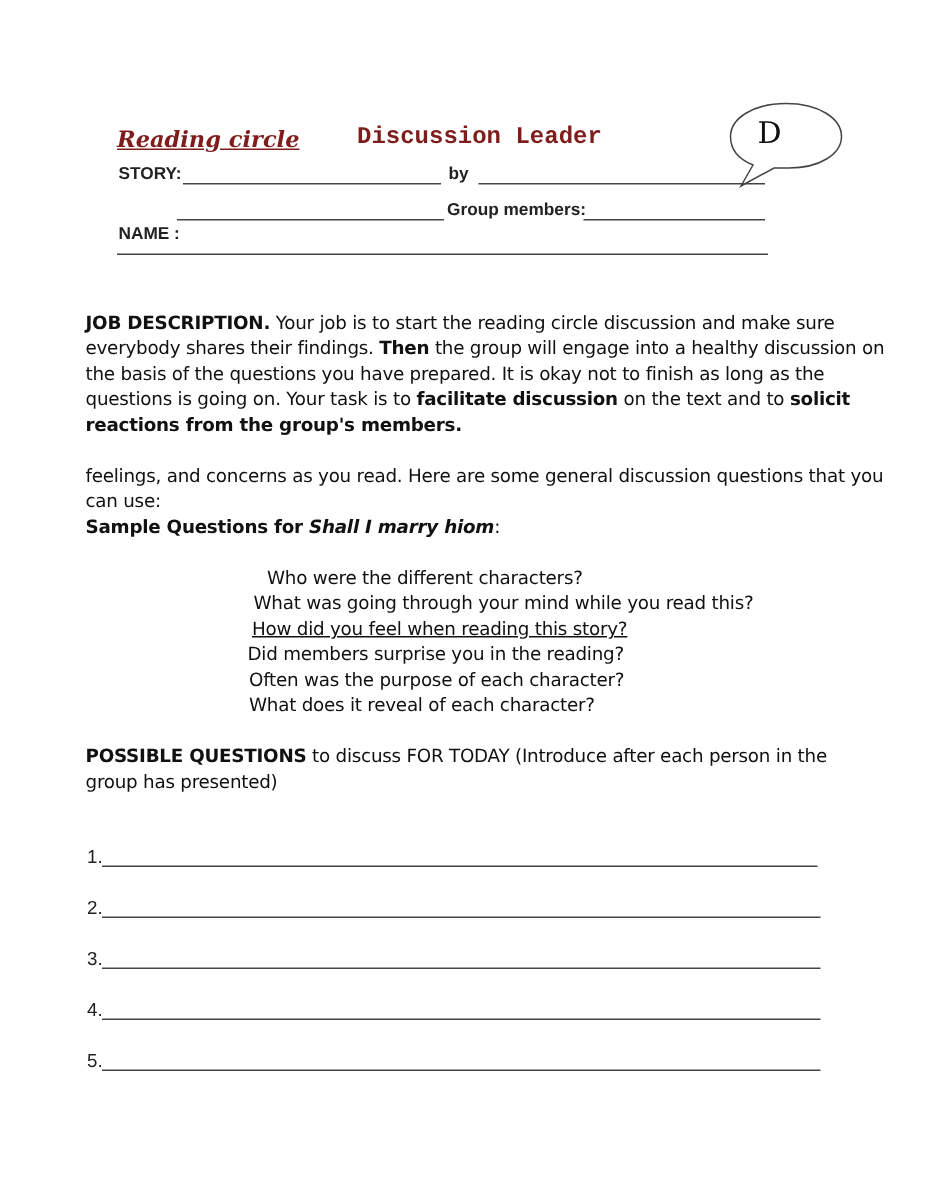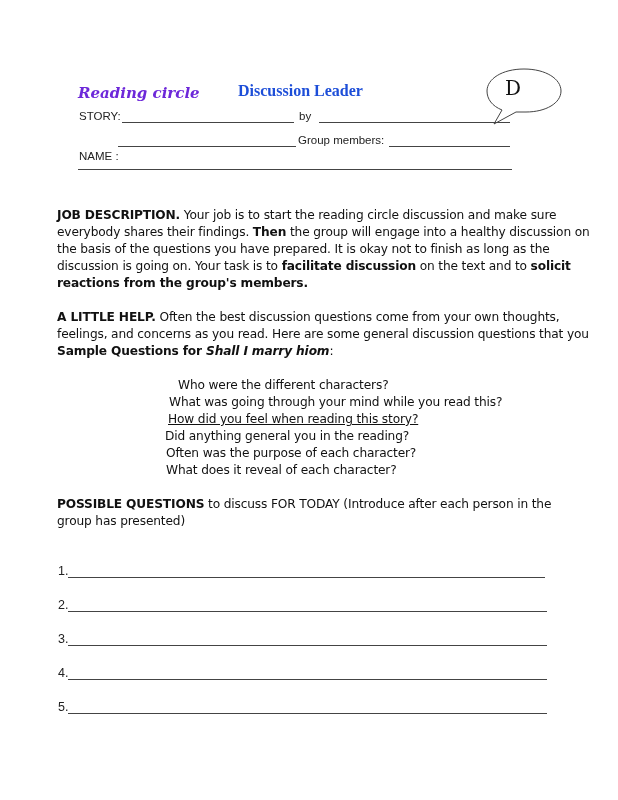"Reading circle" .brand { color: #6d28d9 -> #7f1d1d; text-decoration: none -> underline }
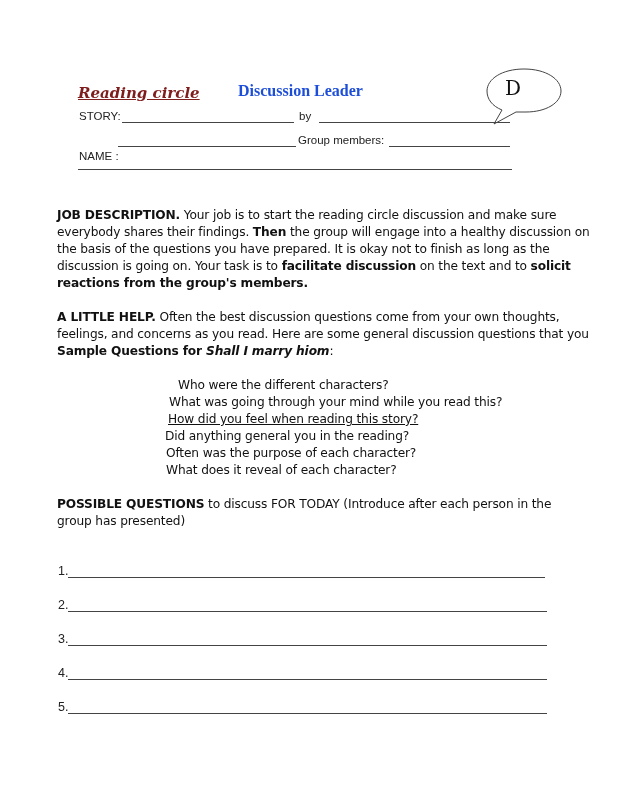"Discussion Leader" .title { color: #1d4ed8 -> #7f1d1d; font-family: Liberation Serif, serif -> Liberation Mono, monospace }
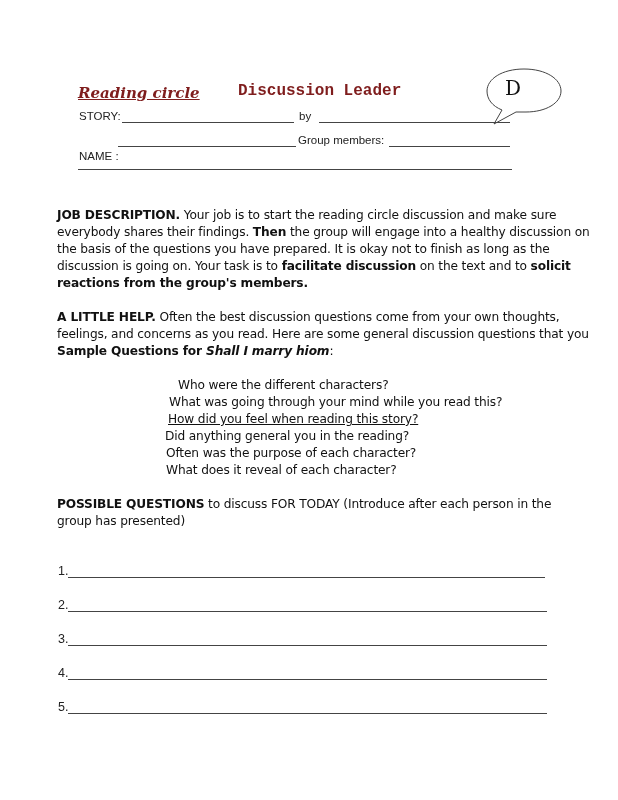"STORY:" .lbl { font-weight: none -> bold }
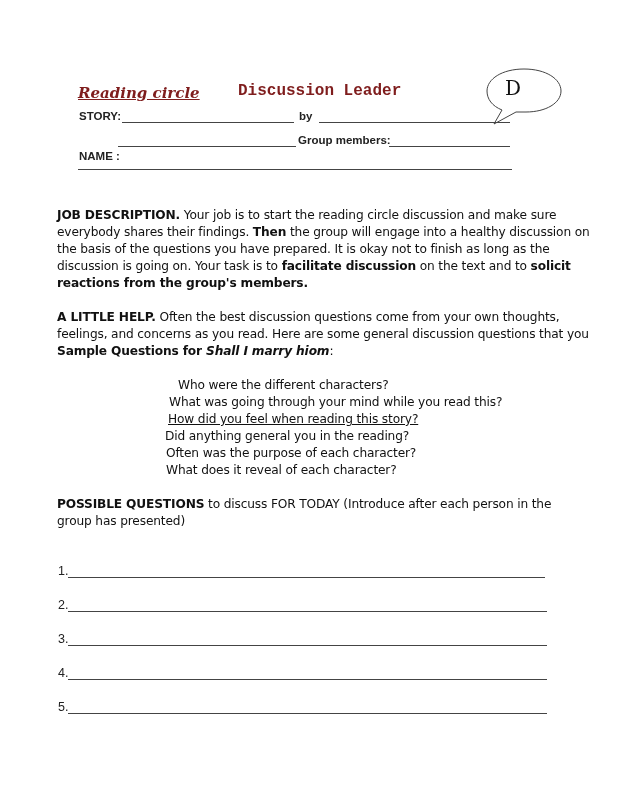"discussion is going on. Your" span { text: discussion -> questions }
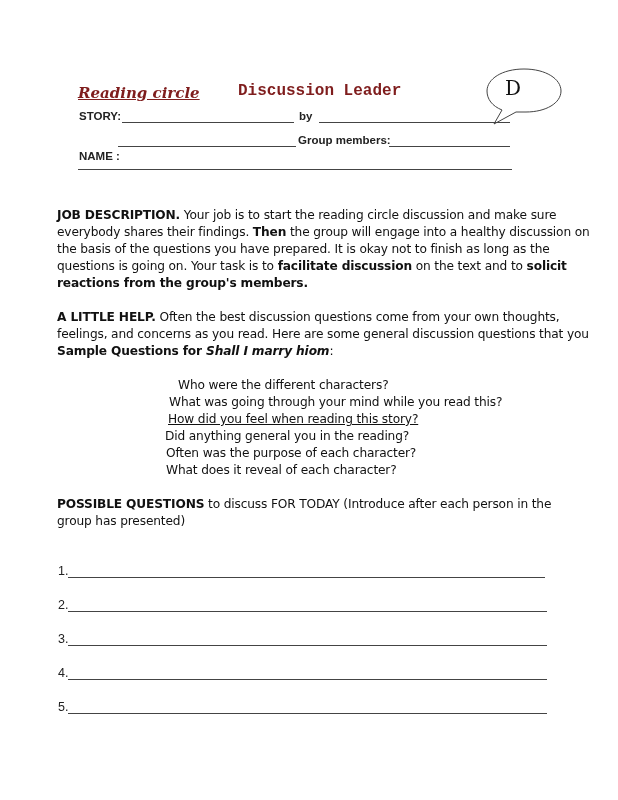"A LITTLE HELP. Often the" div { html: <div><b>A LITTLE HELP.</b><span> Often the best discussion questions come from your own thoughts,</span></div> -> none }
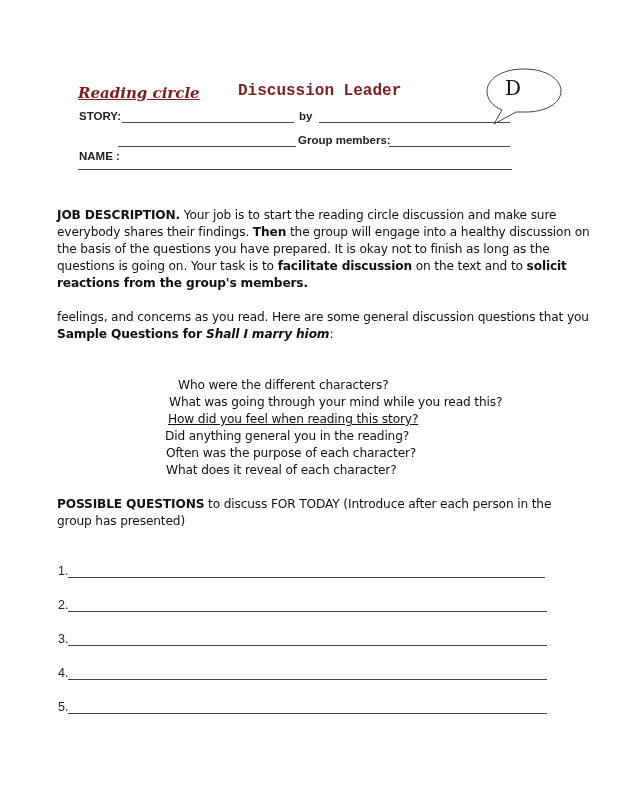"can use:" div { html: none -> <div>can use:</div> }
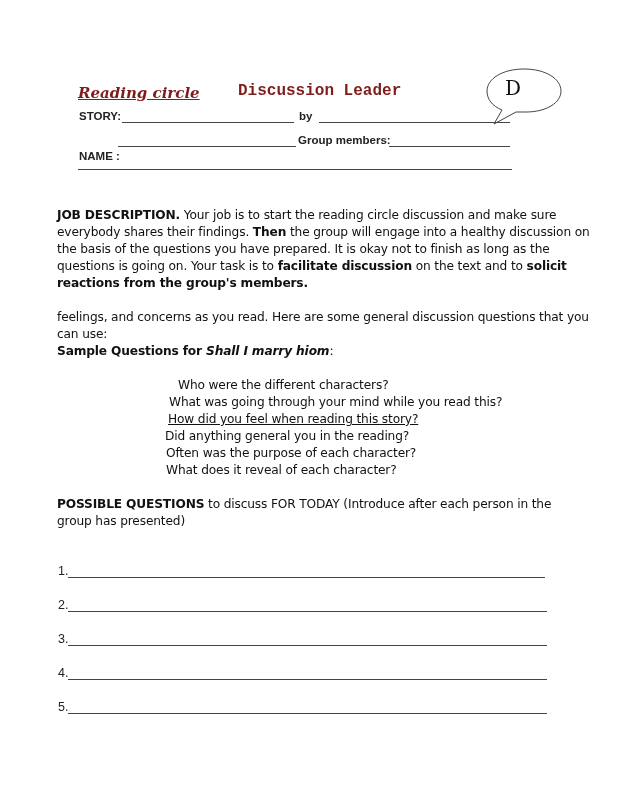"Did anything general you in" div.abs { text: anything general -> members surprise }
